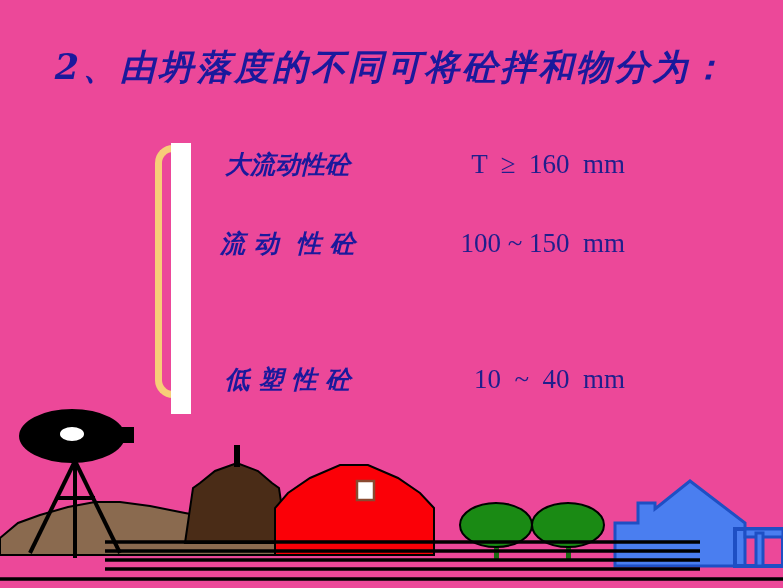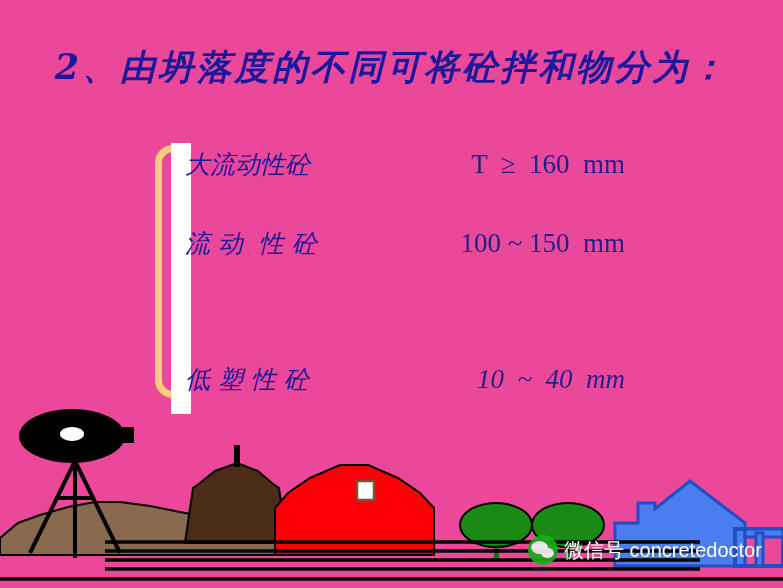"大流动性砼" .row-label { font-weight: normal -> bold; text-align: none -> center }
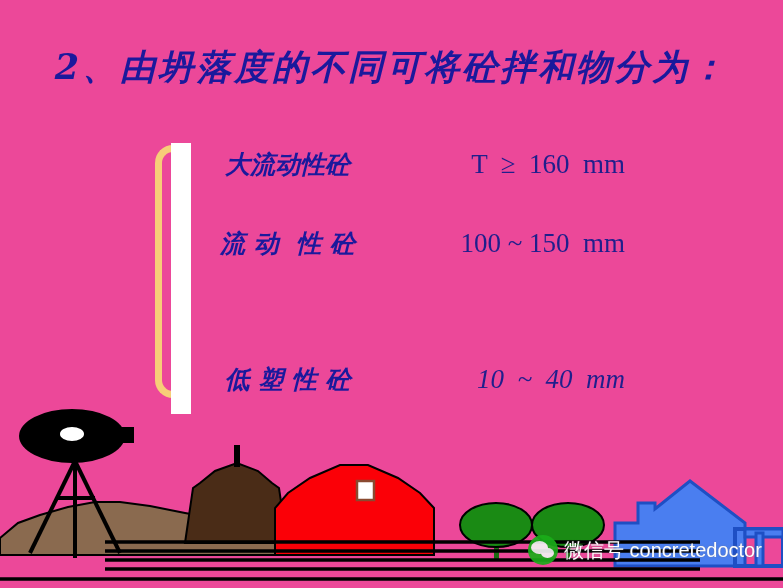"10 ~ 40 mm" .row-3 .row-value { font-style: italic -> none }
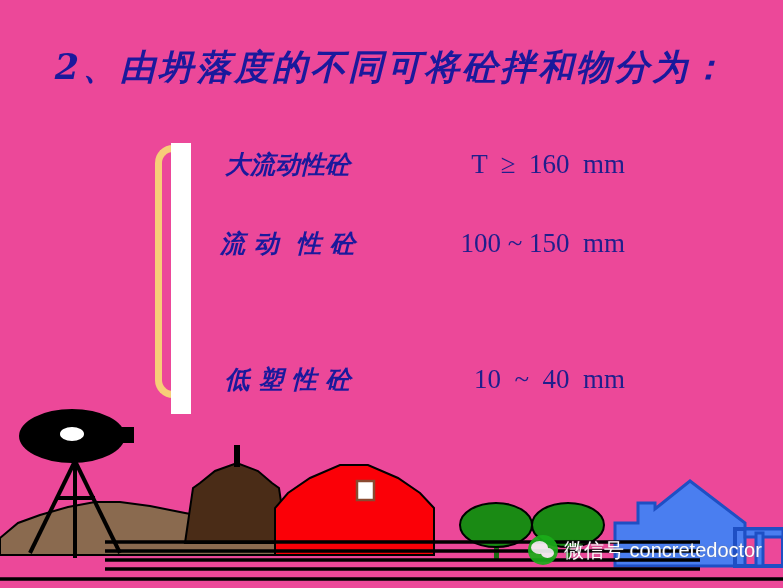"微信号 concretedoctor" div { html: <div> <div> <span></span> <span></span> </div> <div>微信号 concretedoctor</div> </div> -> none }
